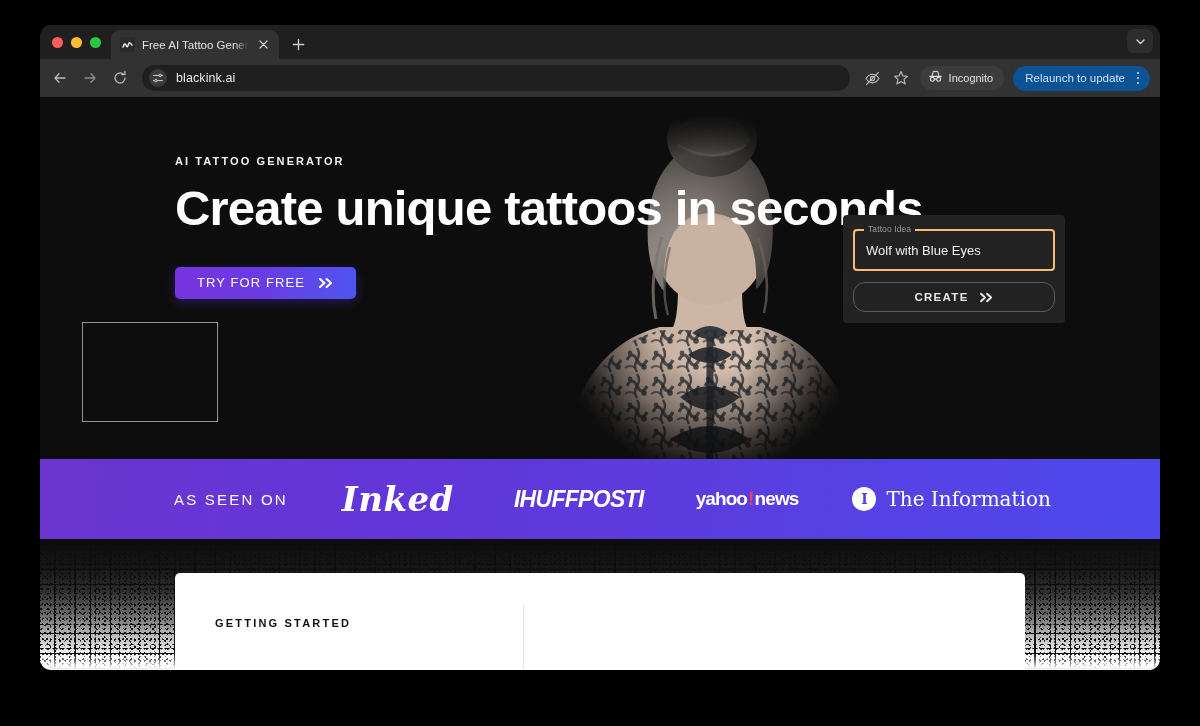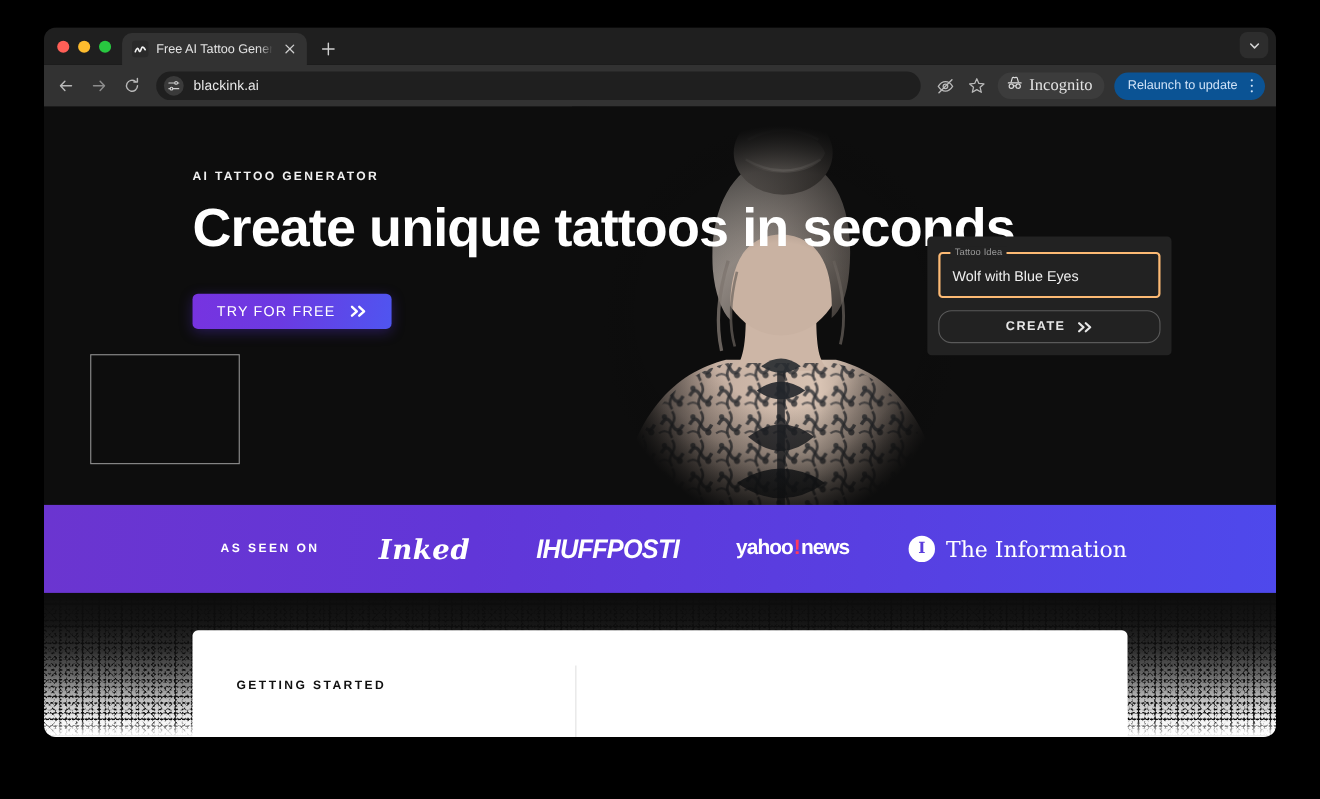"Incognito" #incognito-label { font-family: Liberation Serif, serif -> none; font-size: 15px -> 11px }
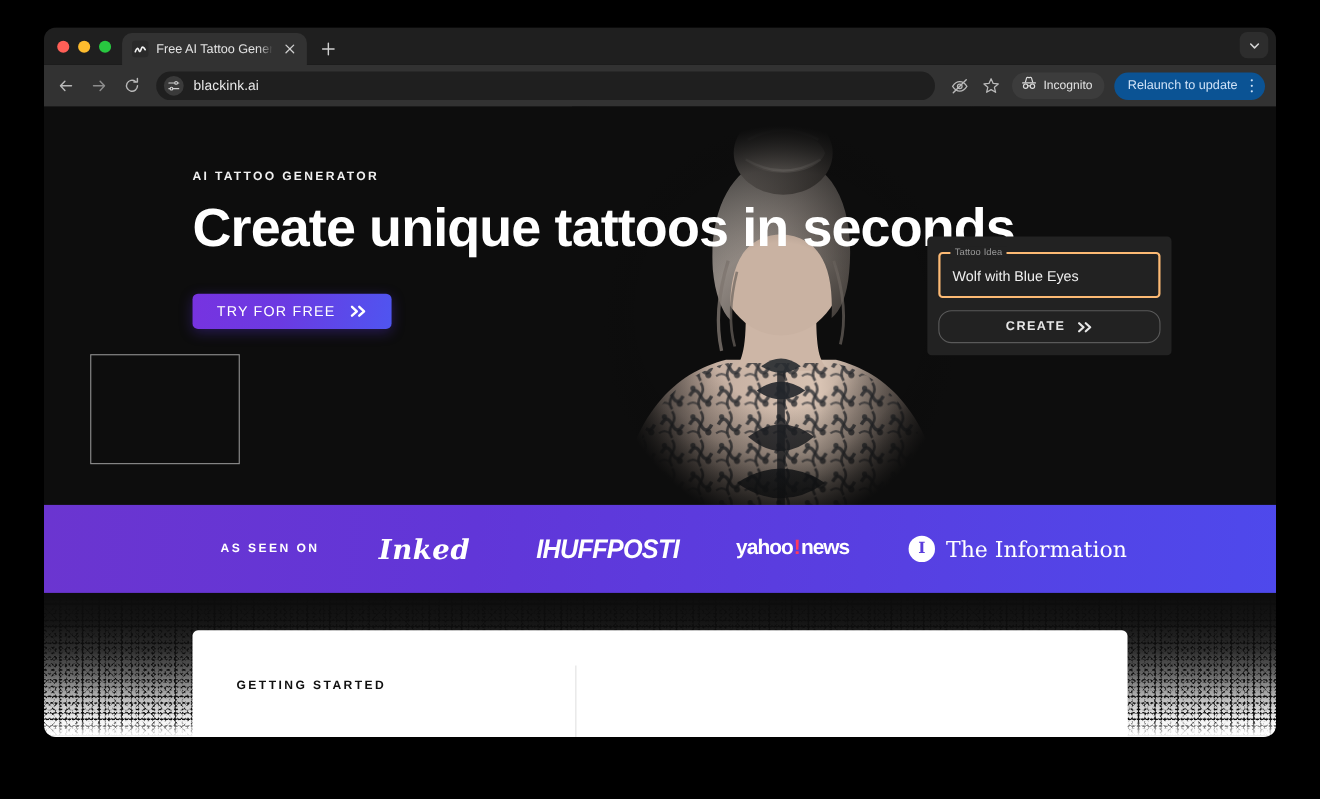"AS SEEN ON" #press-eyebrow { font-size: 11px -> 15px; font-weight: bold -> normal }
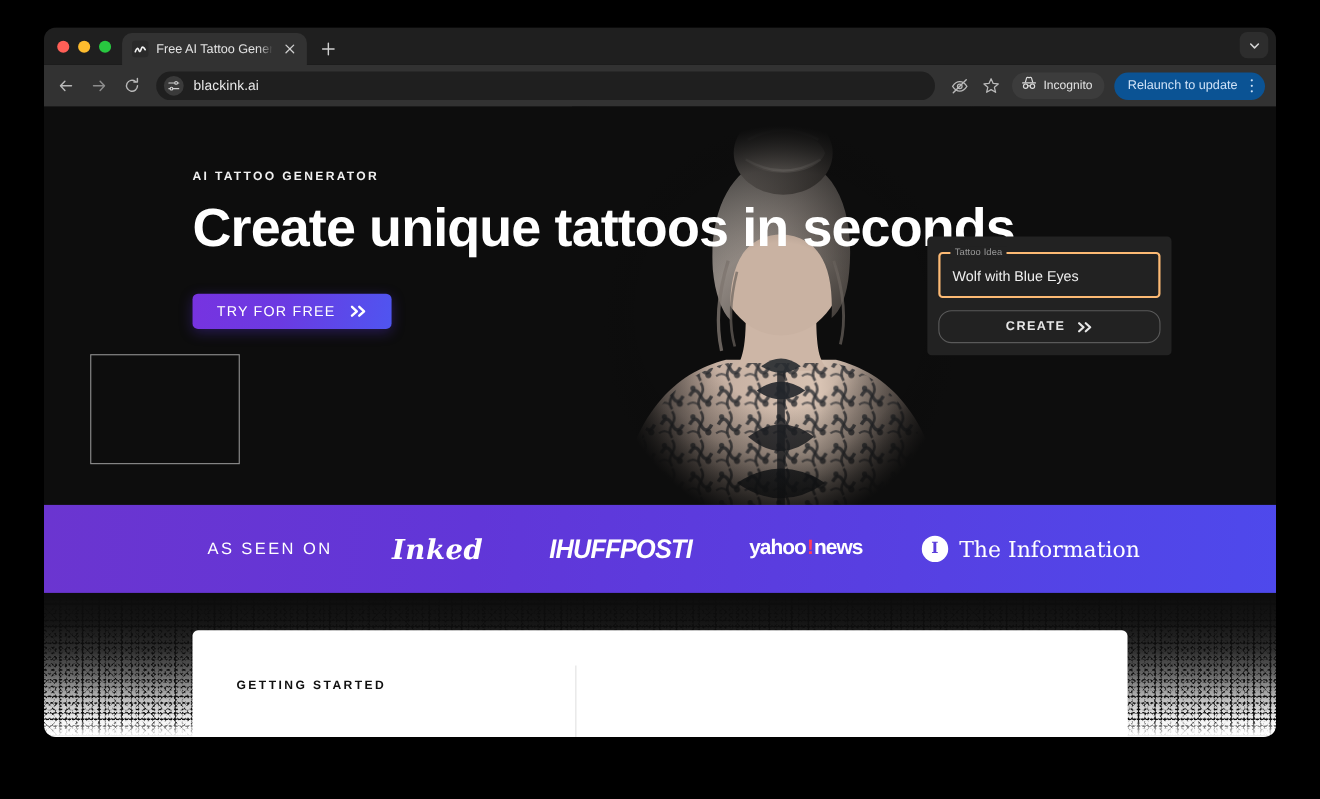"Inked" #logo-inked { font-size: 25px -> 34px }
